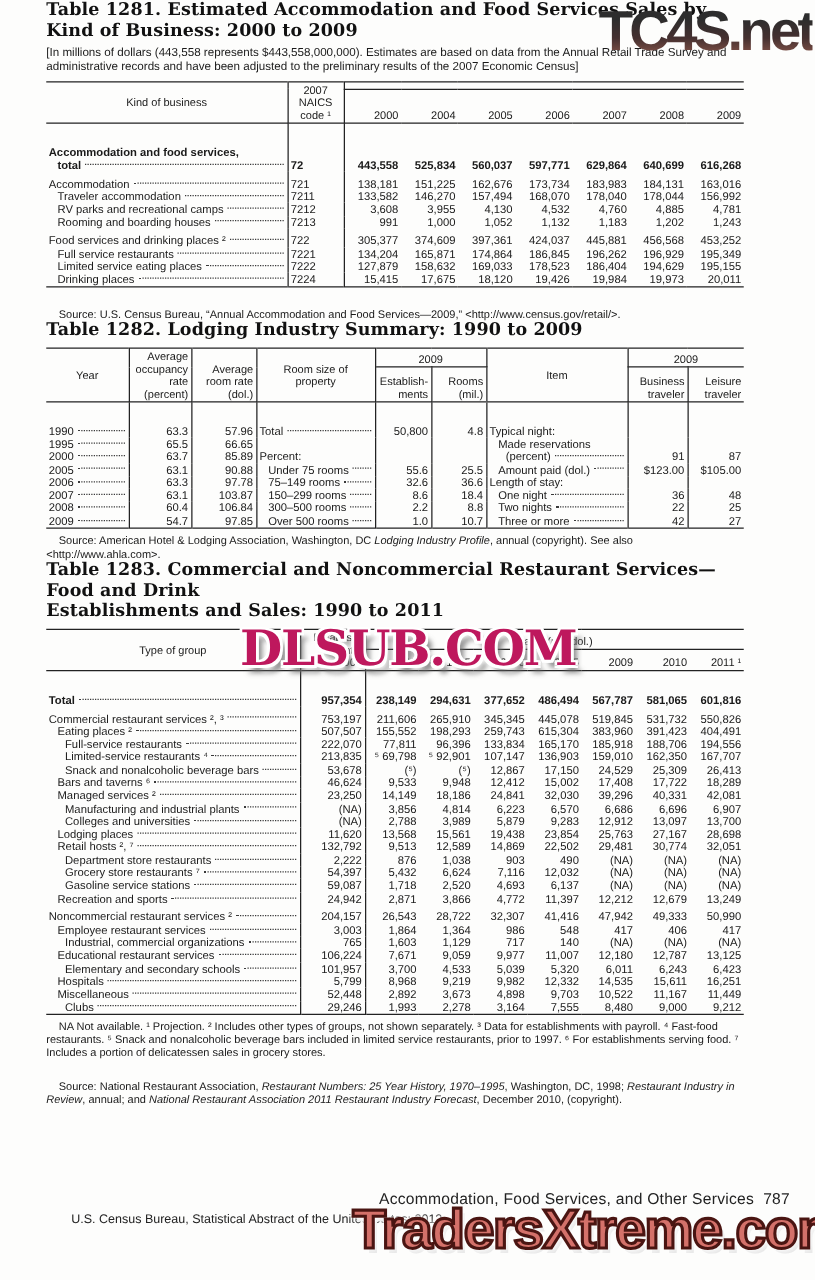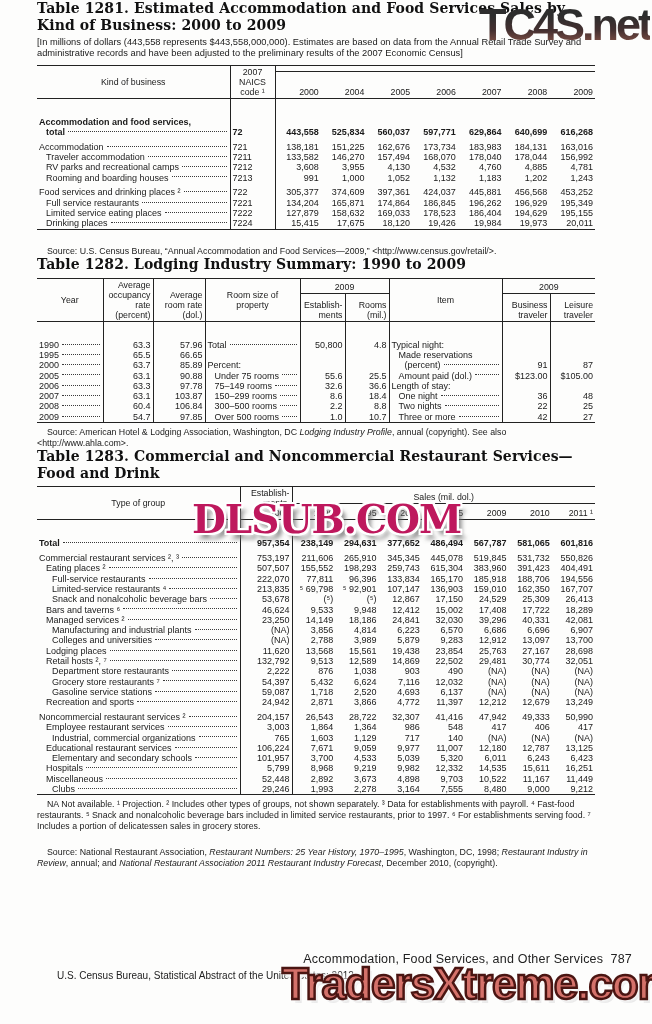"Establishments and Sales: 1990 to" span { html: none -> <span>Establishments and Sales: 1990 to 2011</span> }
